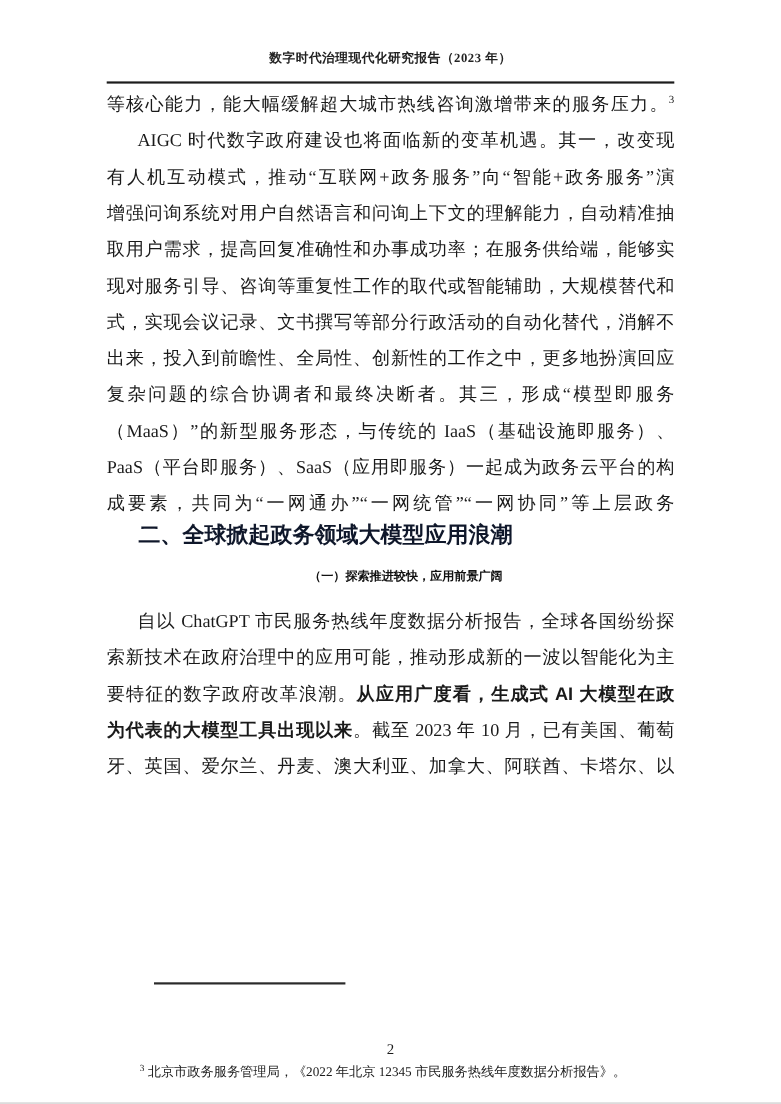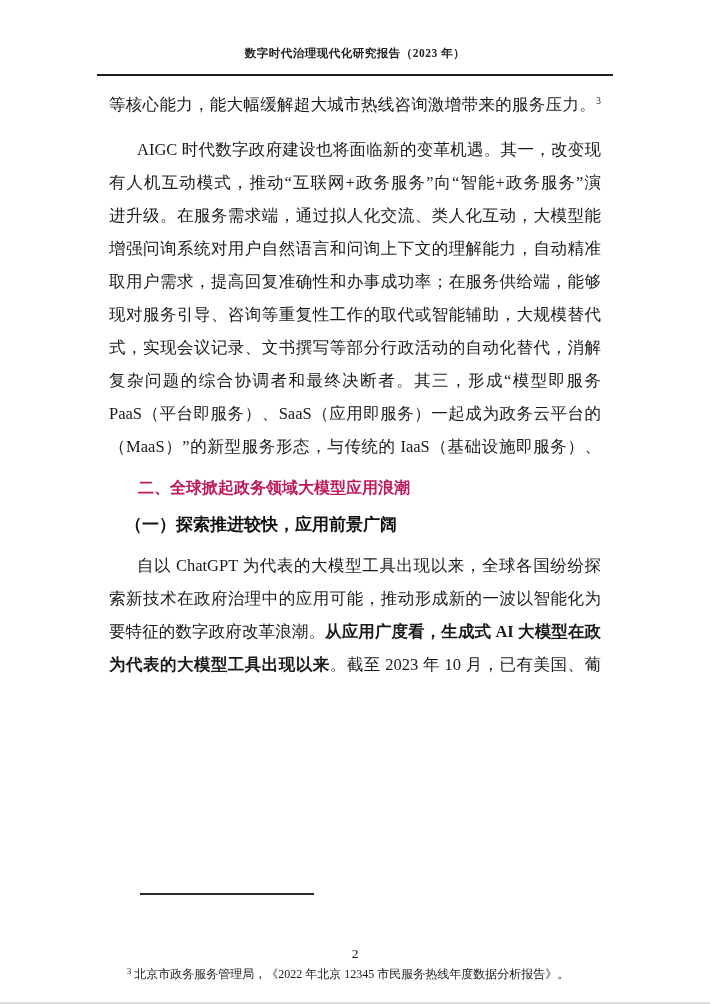"等核心能力，能大幅缓解超大城市热线咨询激增带来的服务压力。3" .para { margin: 12px -> 0 }
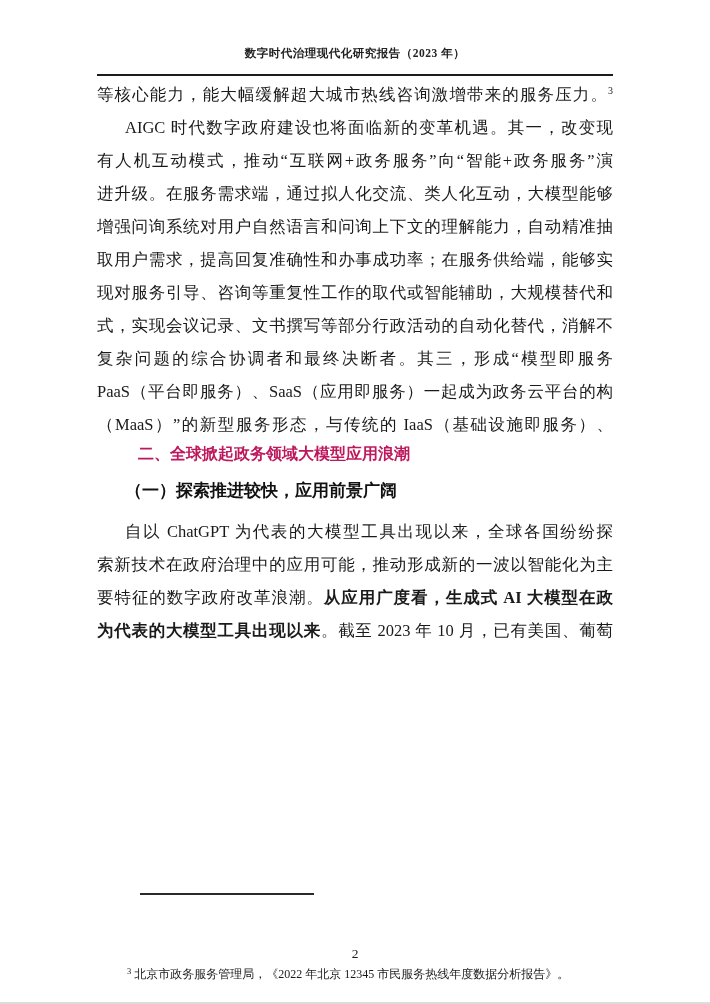"进升级。在服务需求端，通过拟人化交流、类人化互动，大模型能够" div.ln { html: <div><span>进升级。在服务需求端，通过拟人化交流、类人化互动，大模型能够</span></div> -> none }
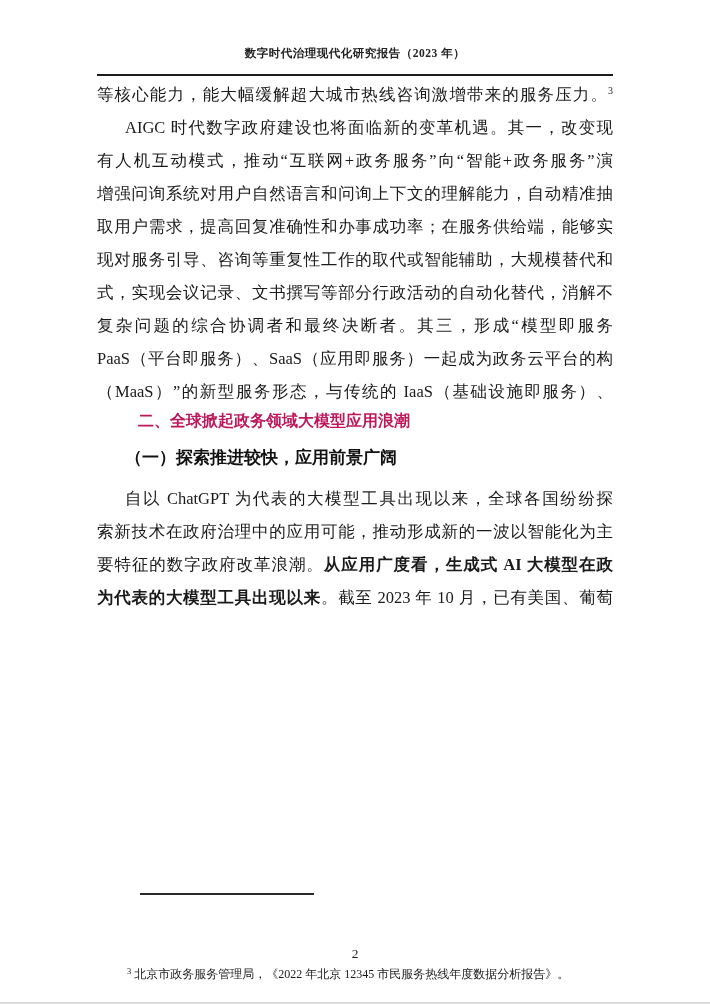"出来，投入到前瞻性、全局性、创新性的工作之中，更多地扮演回应" div.ln { html: none -> <div><span>出来，投入到前瞻性、全局性、创新性的工作之中，更多地扮演回应</span></div> }
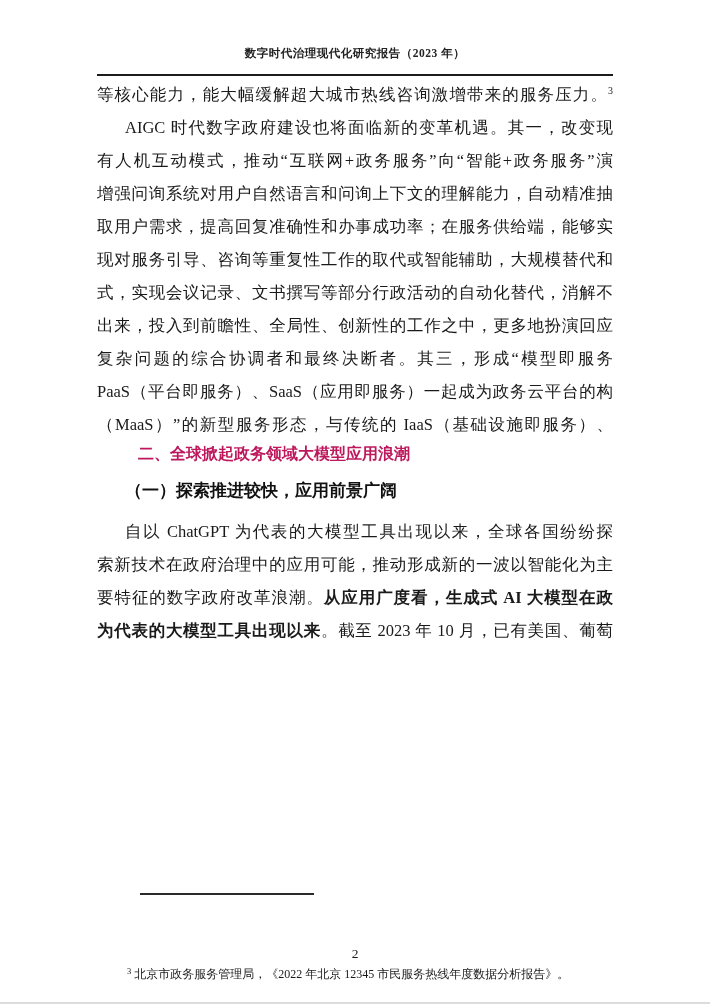"PaaS（平台即服务）、SaaS（应用即服务）一起成为政务云平台的构" div.ln { order: before "（MaaS）”的新型服务形态，与传统的 IaaS（基础设施即服务）、" -> after "（MaaS）”的新型服务形态，与传统的 IaaS（基础设施即服务）、" }
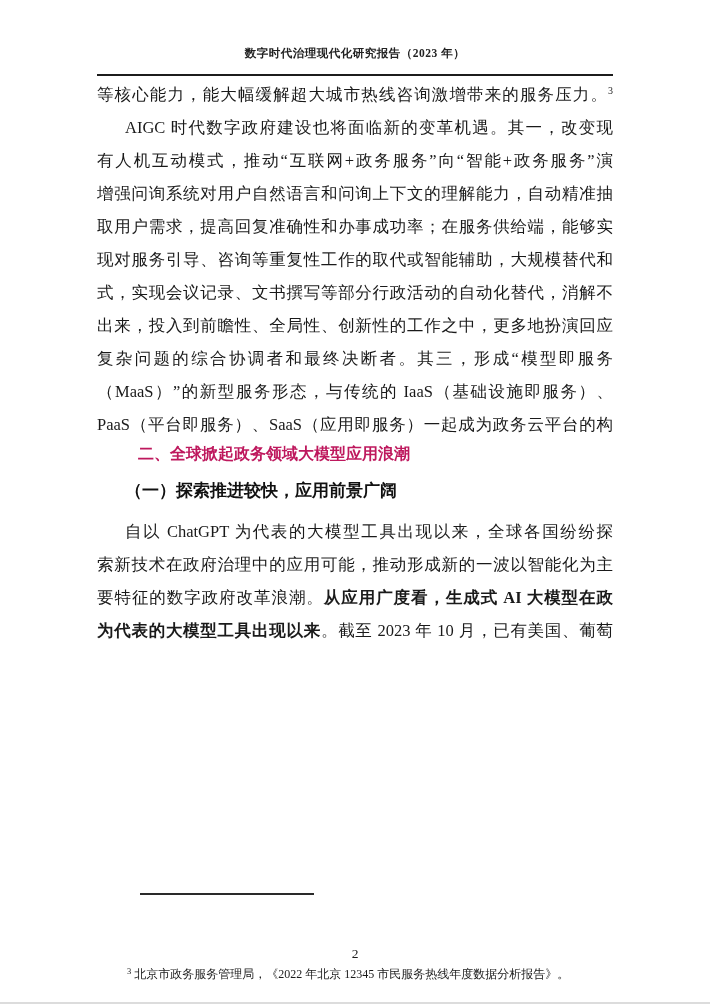"成要素，共同为“一网通办”“一网统管”“一网协同”等上层政务" div.ln { html: none -> <div><span>成要素，共同为“一网通办”“一网统管”“一网协同”等上层政务</span></div> }
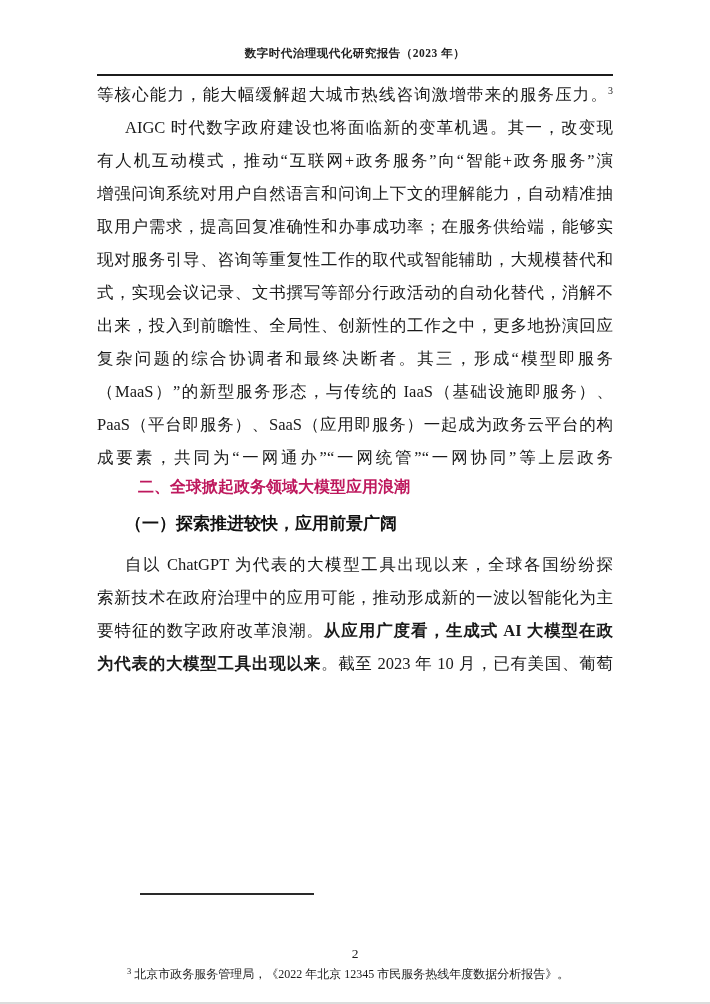"二、全球掀起政务领域大模型应用浪潮" .h1 { color: #be185d -> #0f172a; font-size: 16px -> 20px; margin: 0 0 0 41px -> 0 0 0 29px }
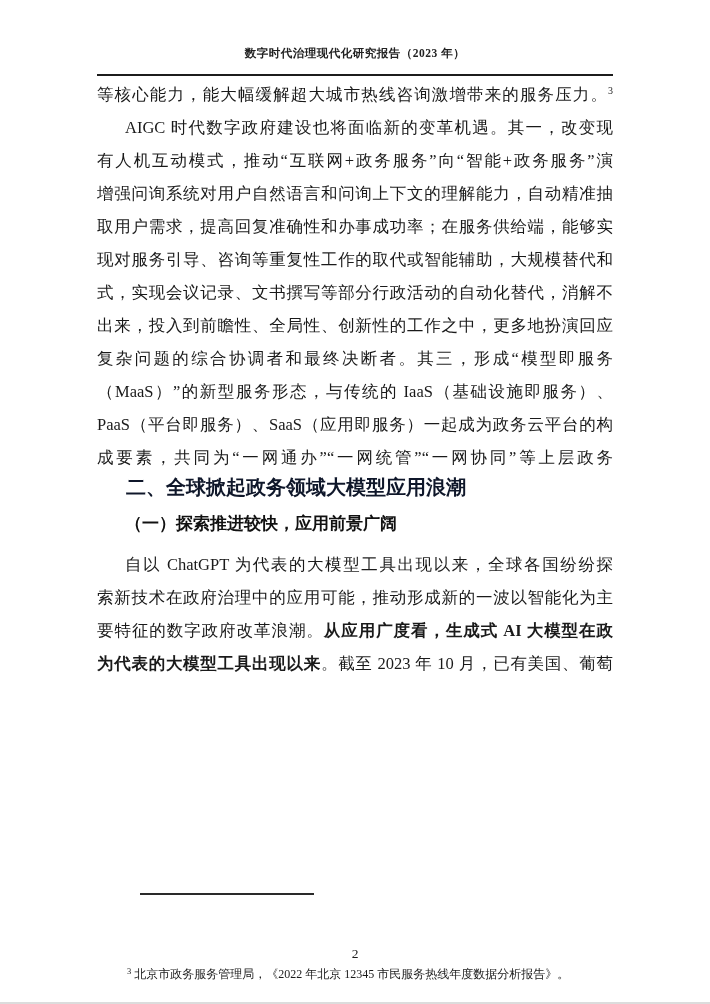"（一）探索推进较快，应用前景广阔" .h2 { font-size: 17px -> 11px; text-align: none -> center }
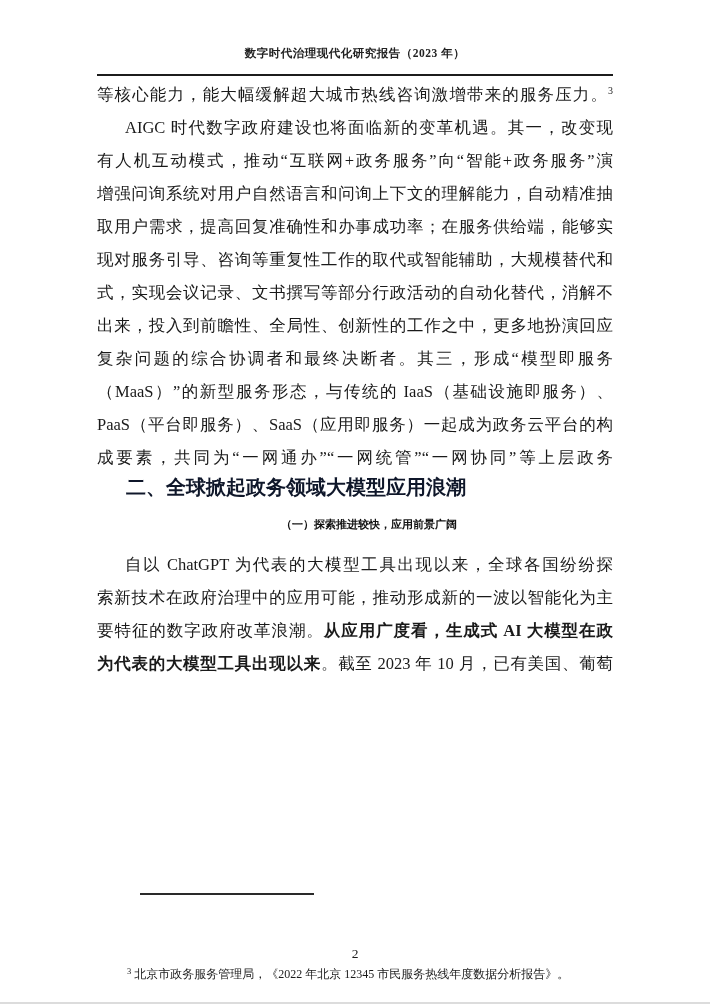"自以 ChatGPT 为代表的大模型工具出现以来，全球各国纷纷探" span { text: 为代表的大模型工具出现以来 -> 市民服务热线年度数据分析报告 }
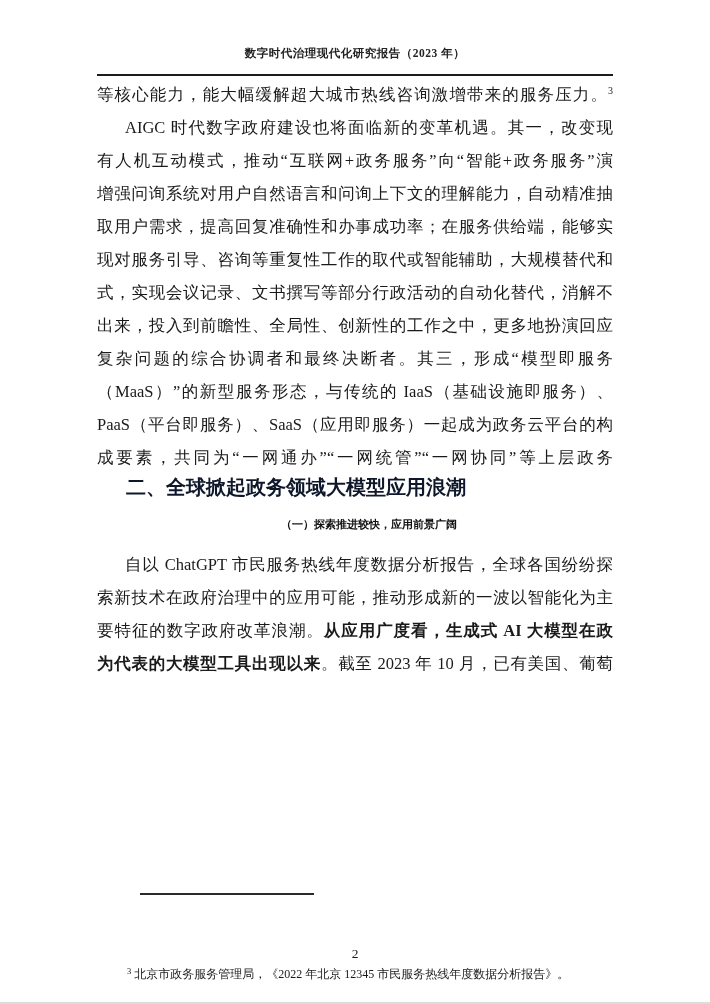"从应用广度看，生成式 AI 大模型在政" .hb { font-family: Liberation Serif, serif -> Liberation Sans, sans-serif }
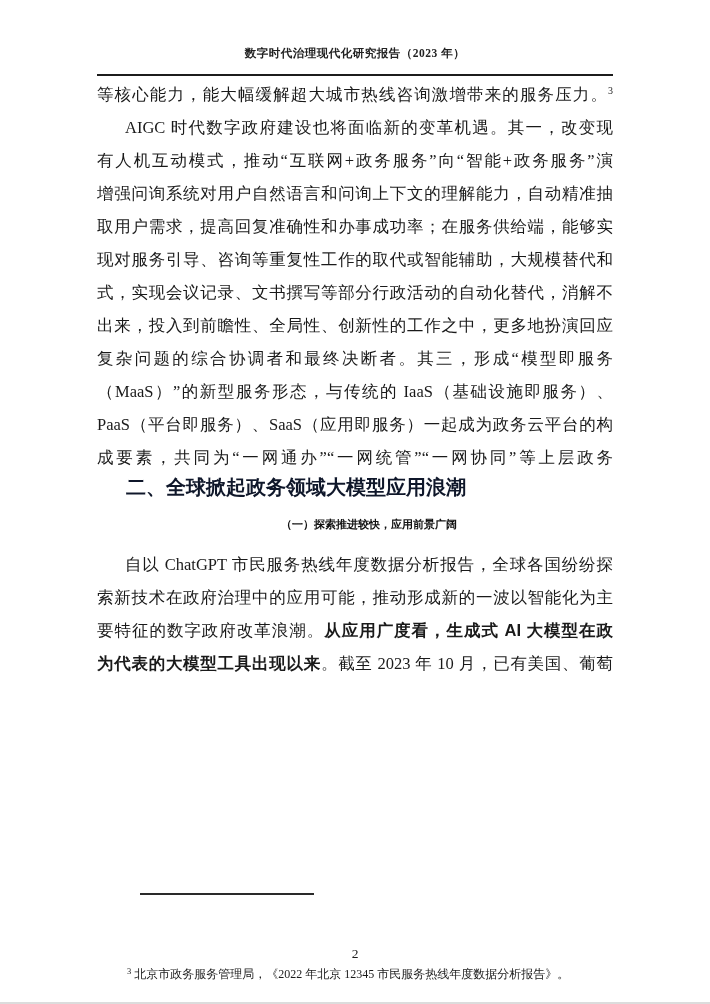"牙、英国、爱尔兰、丹麦、澳大利亚、加拿大、阿联酋、卡塔尔、以" div.ln { html: none -> <div><span>牙、英国、爱尔兰、丹麦、澳大利亚、加拿大、阿联酋、卡塔尔、以</span></div> }
